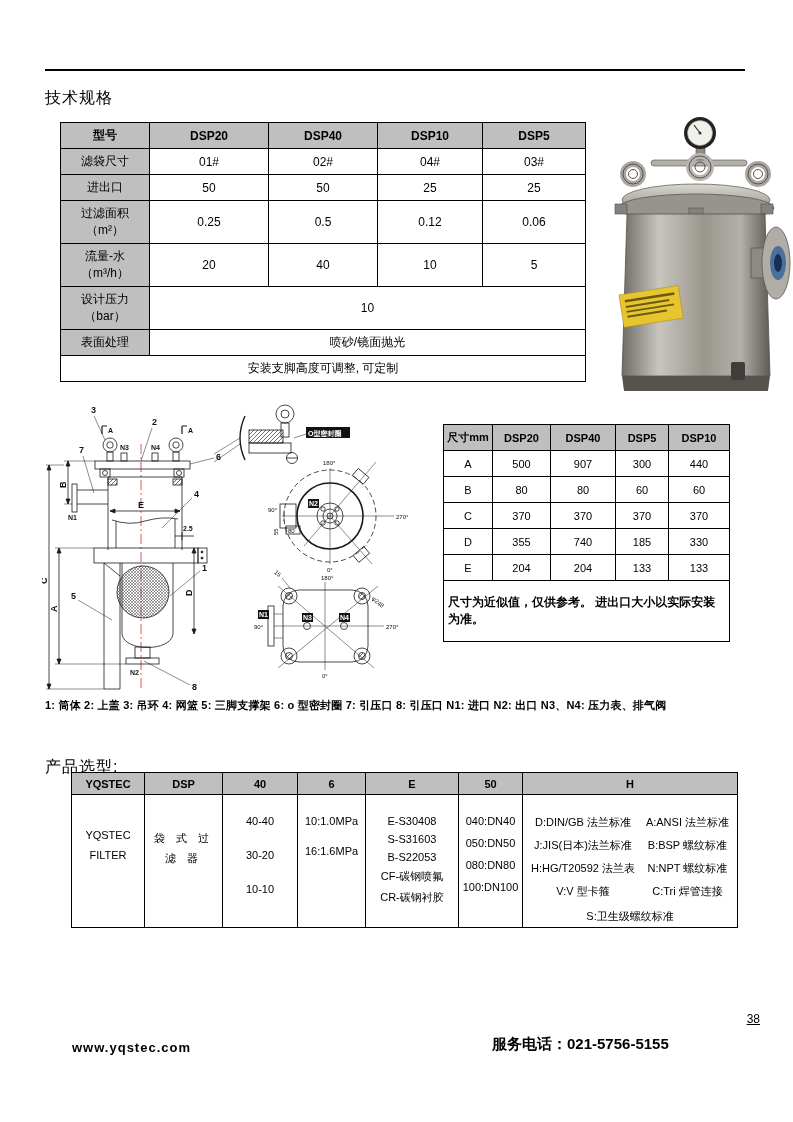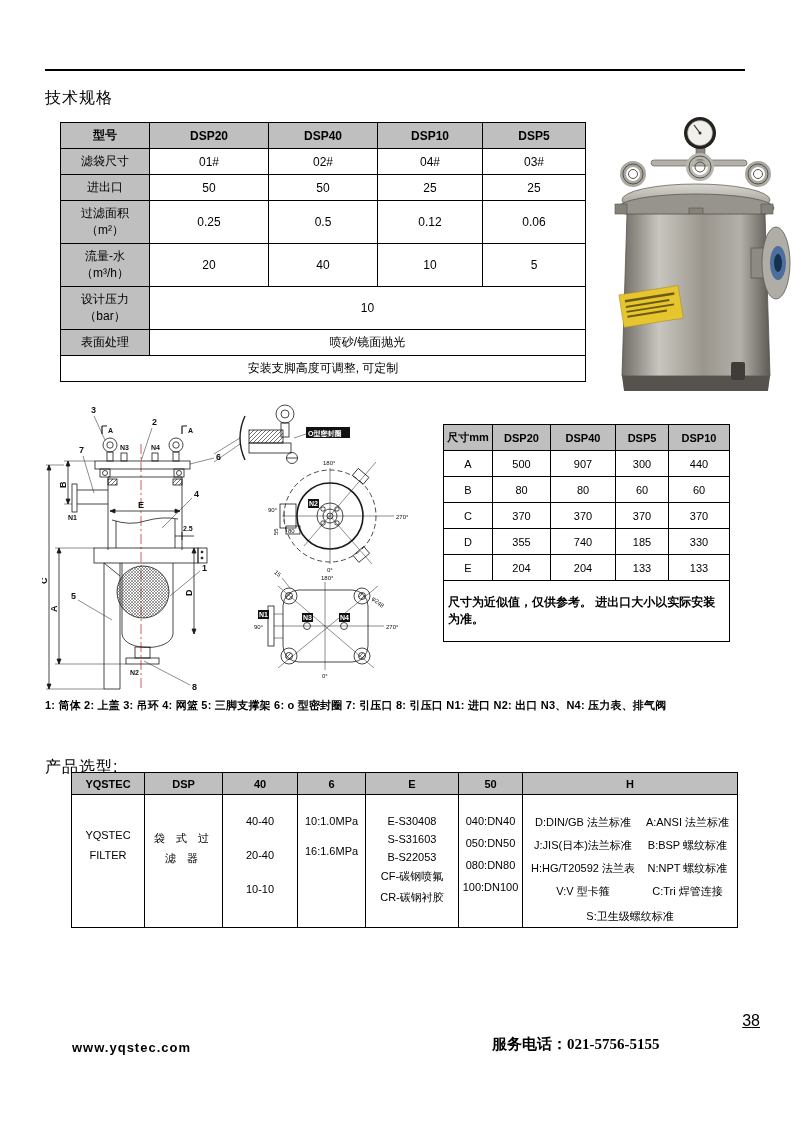"20-40" div.line { text: 20-40 -> 30-20 }
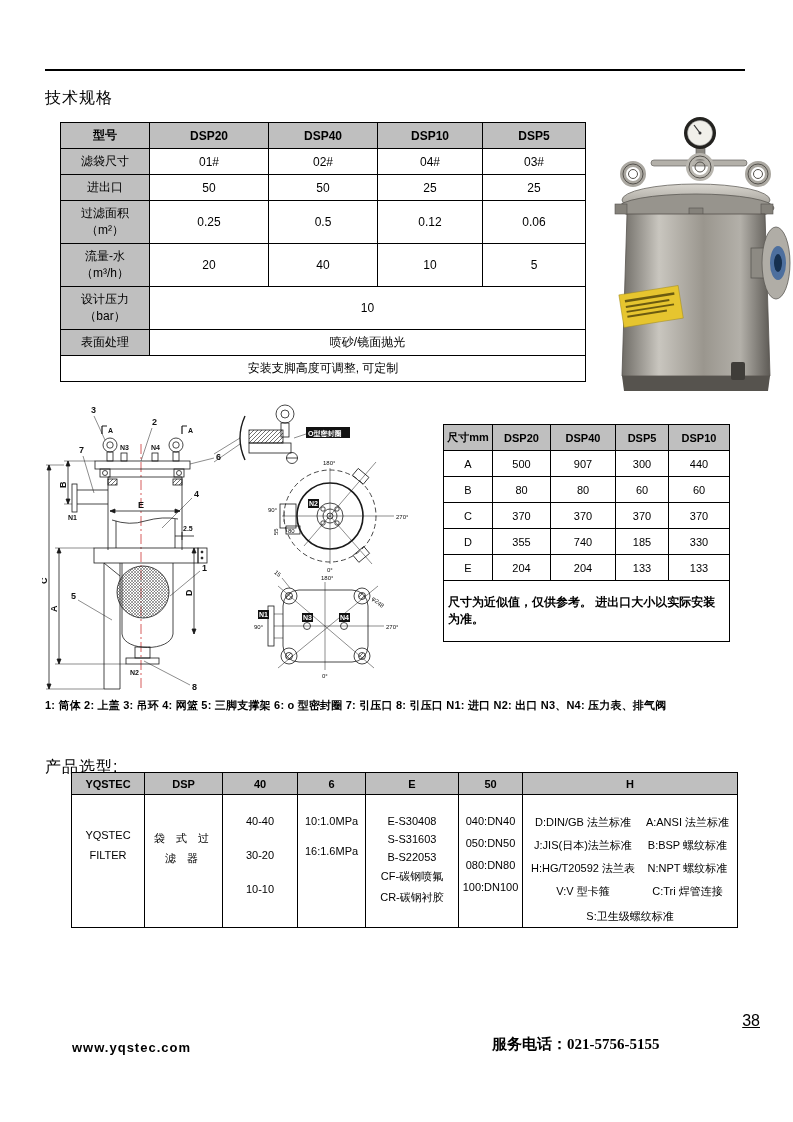"38" .footer-page { font-size: 16px -> 12px }
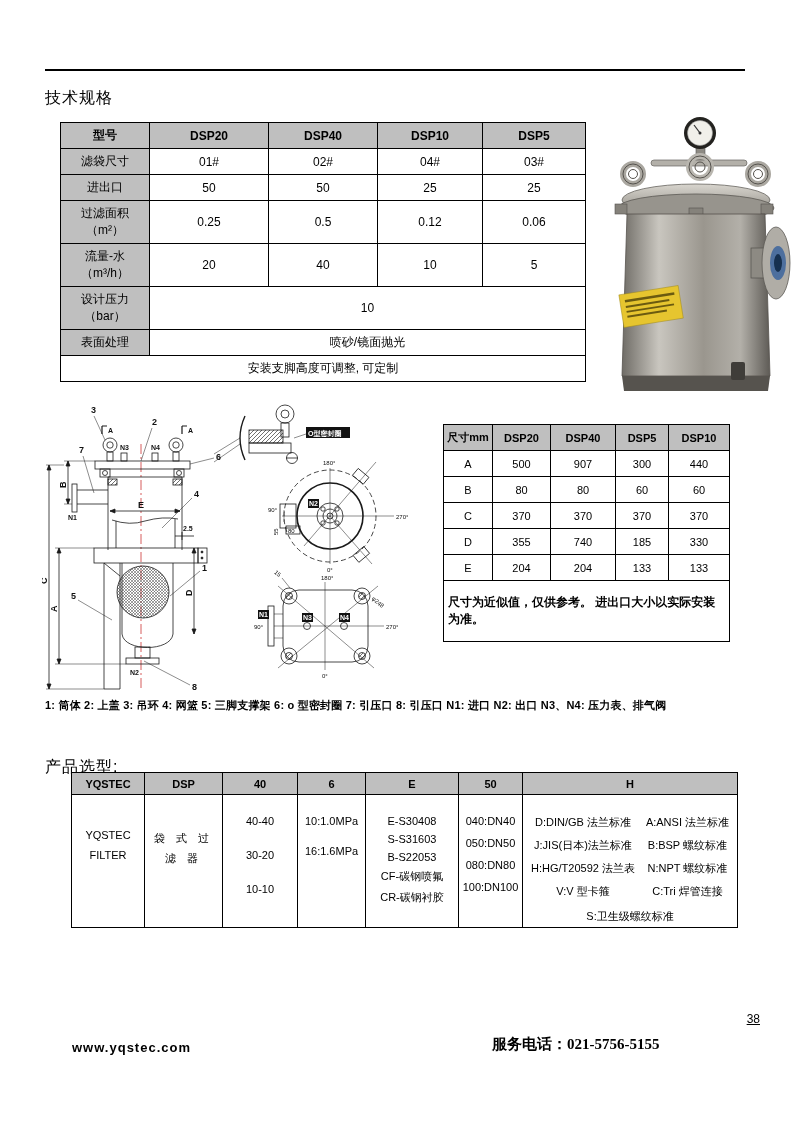"服务电话：021-5756-5155" .footer-phone { font-family: Liberation Serif, serif -> none }
